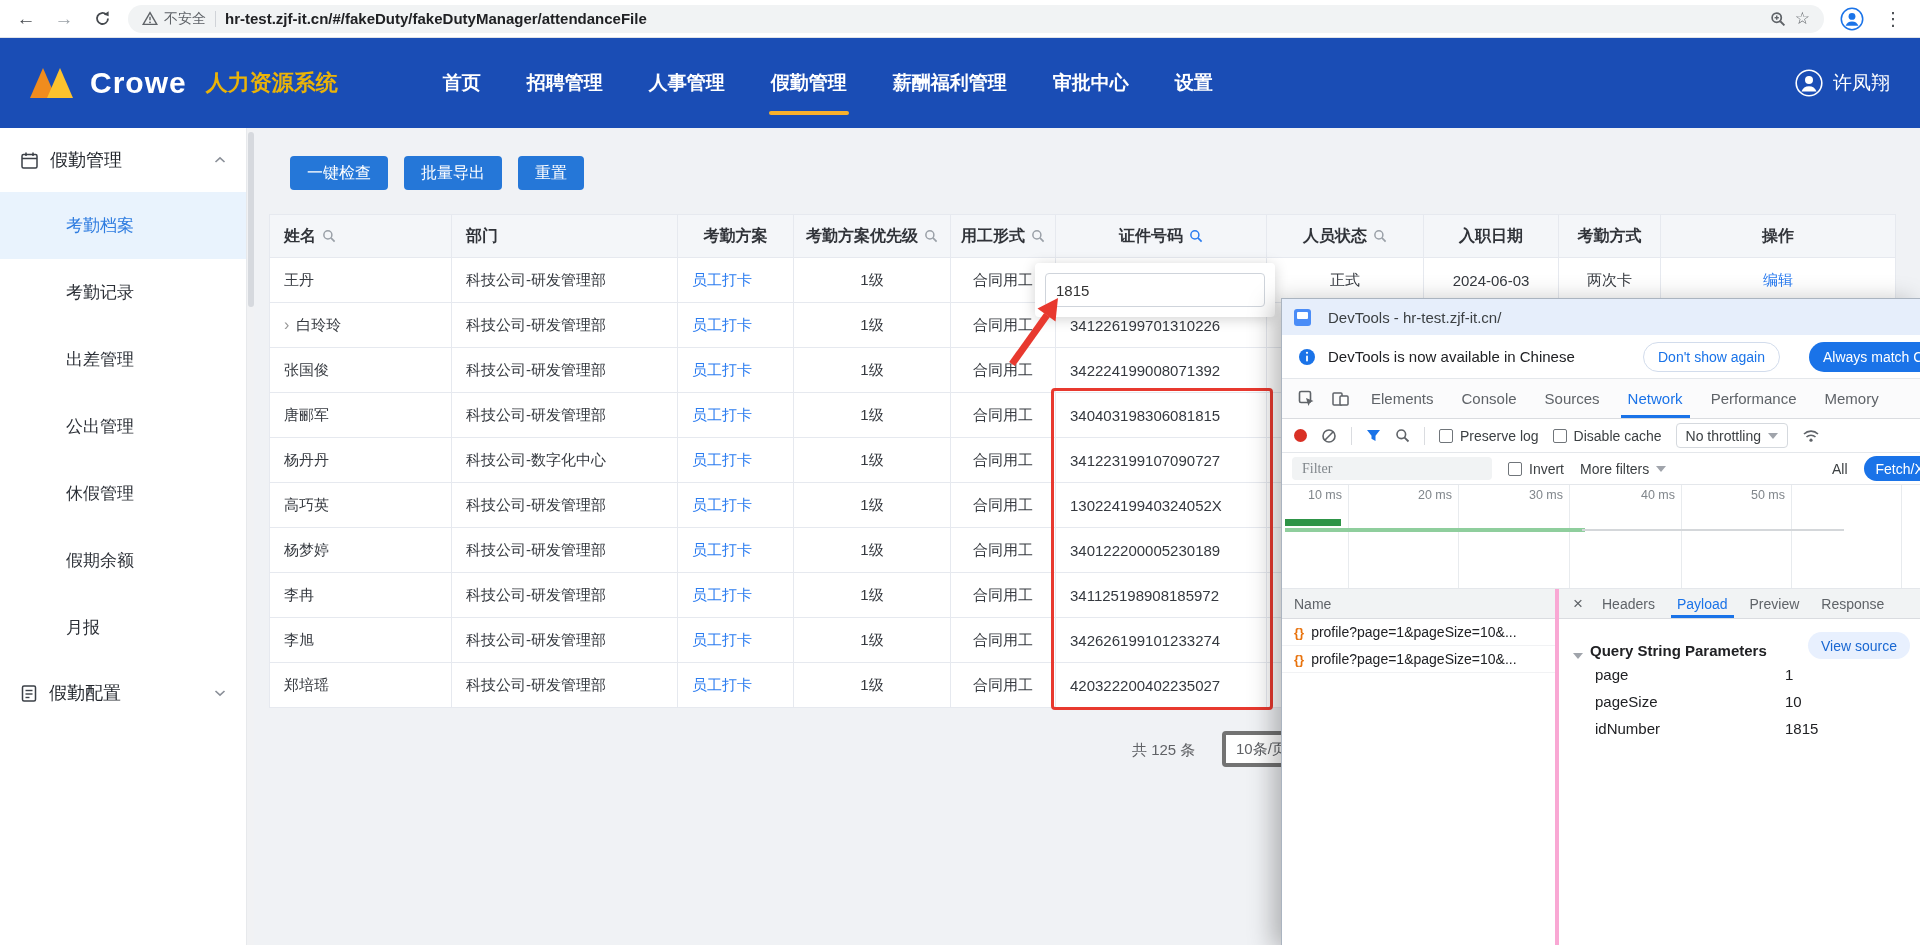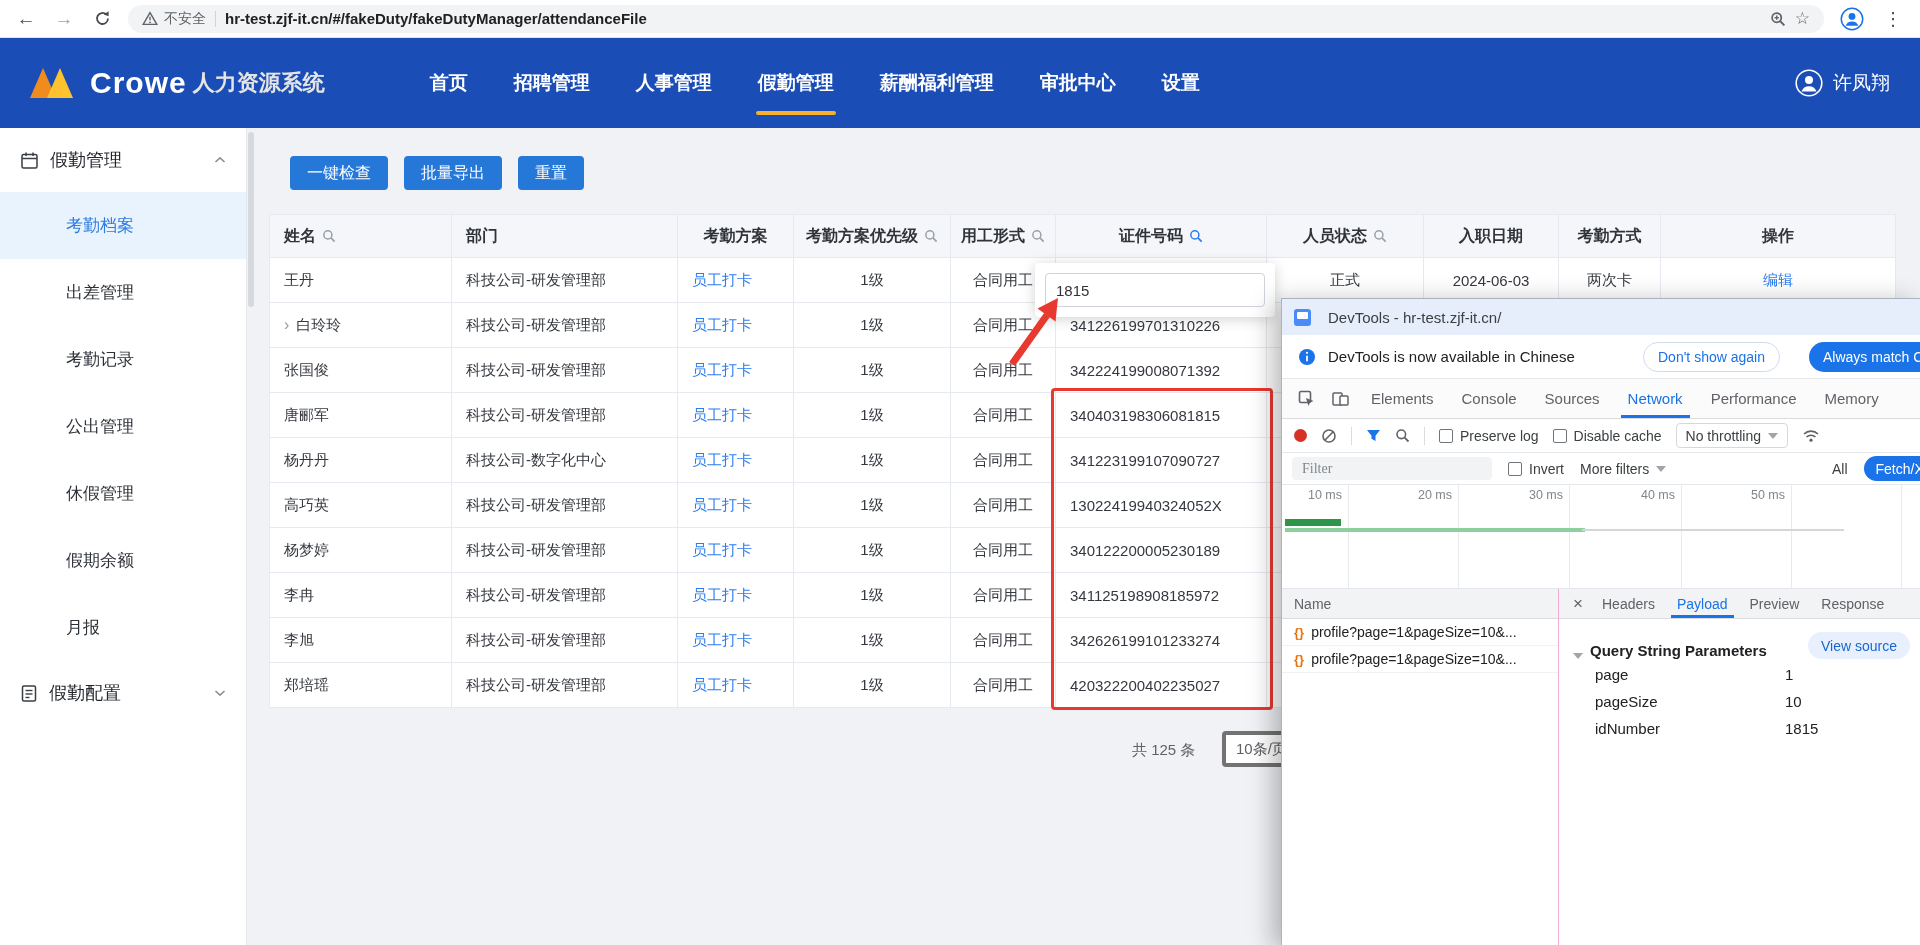"人力资源系统" .apptitle { color: #e5e5e5 -> #eab308; margin-left: 6px -> 19px }
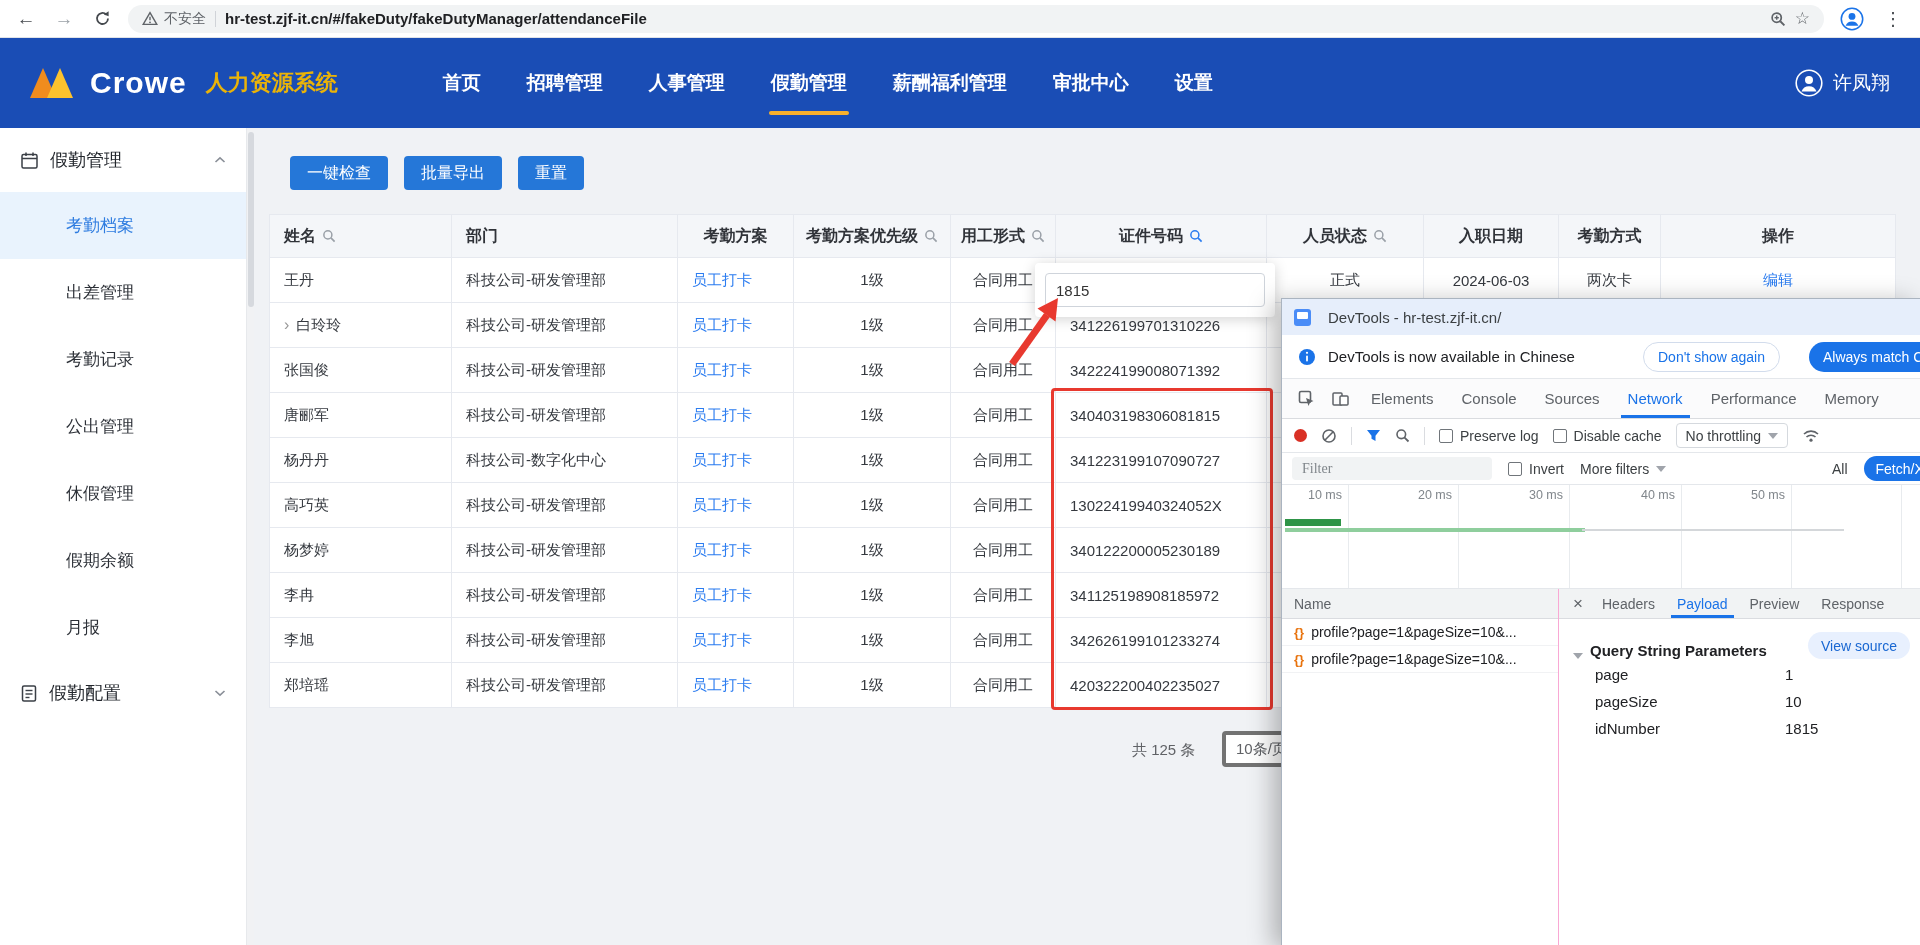"出差管理" div.sb-item { order: before "考勤记录" -> after "考勤记录" }
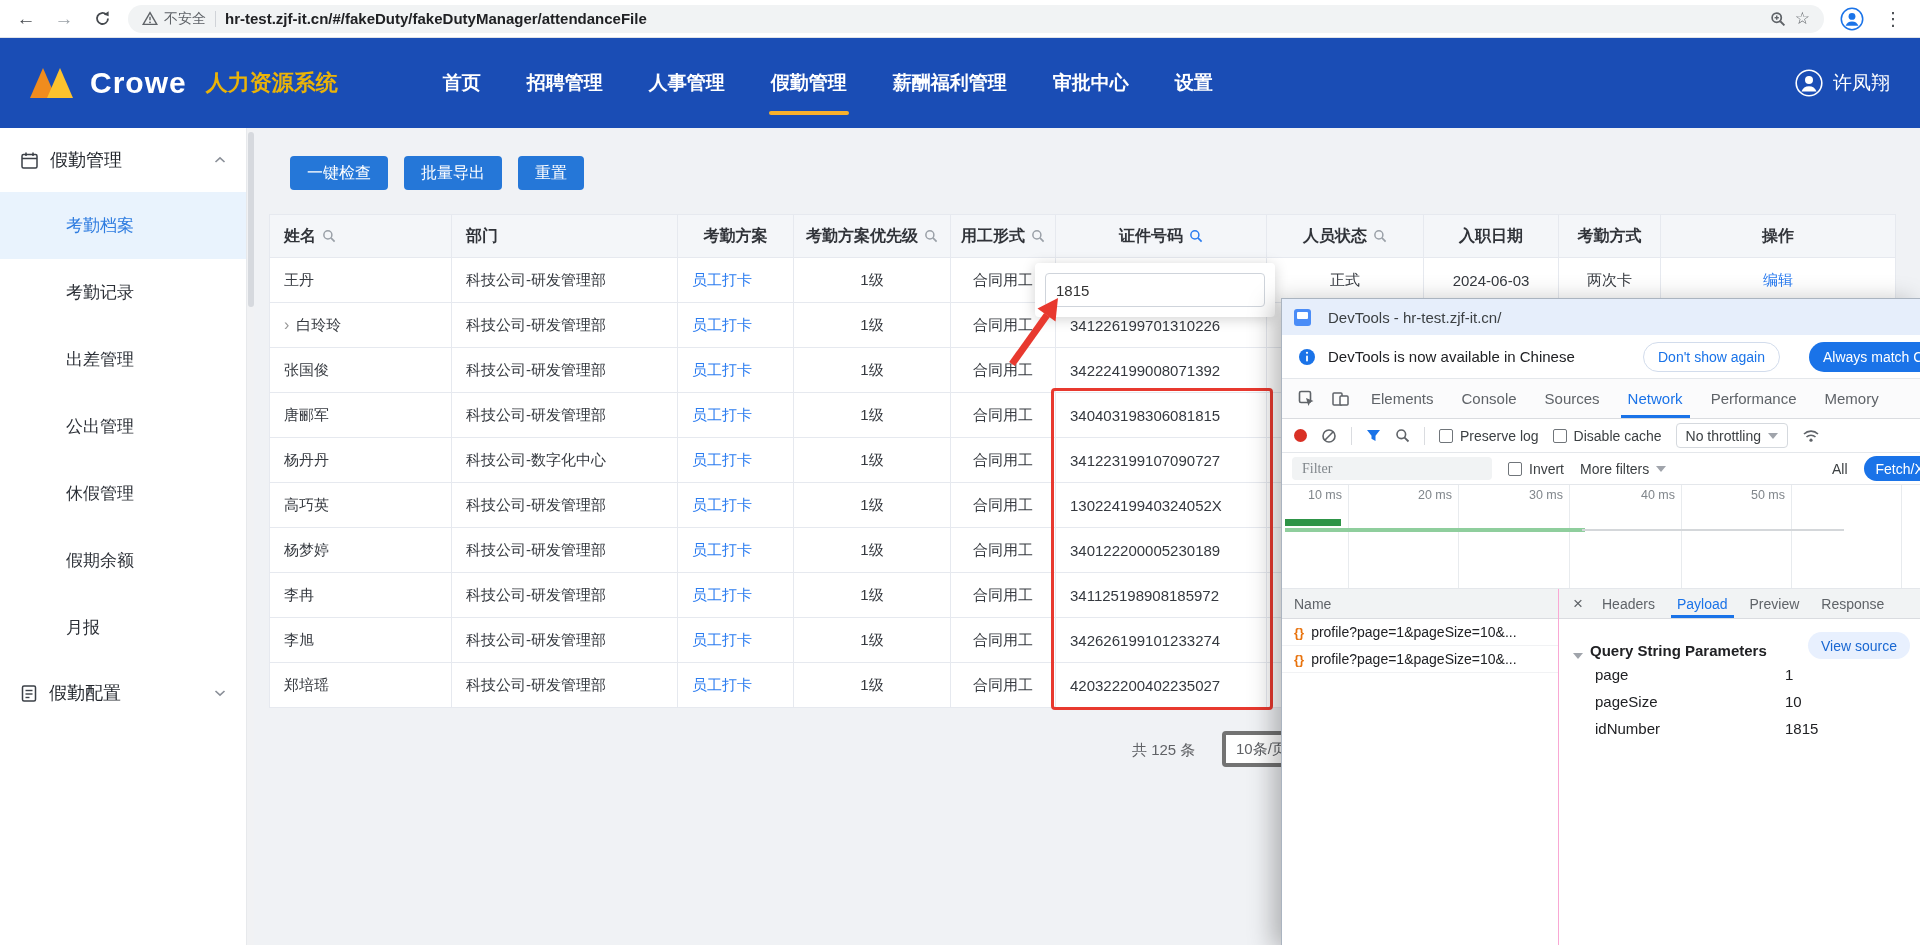"Name" .dt-left { border-right: 1px solid #f9a8d4 -> 4px solid #f9a8d4 }
